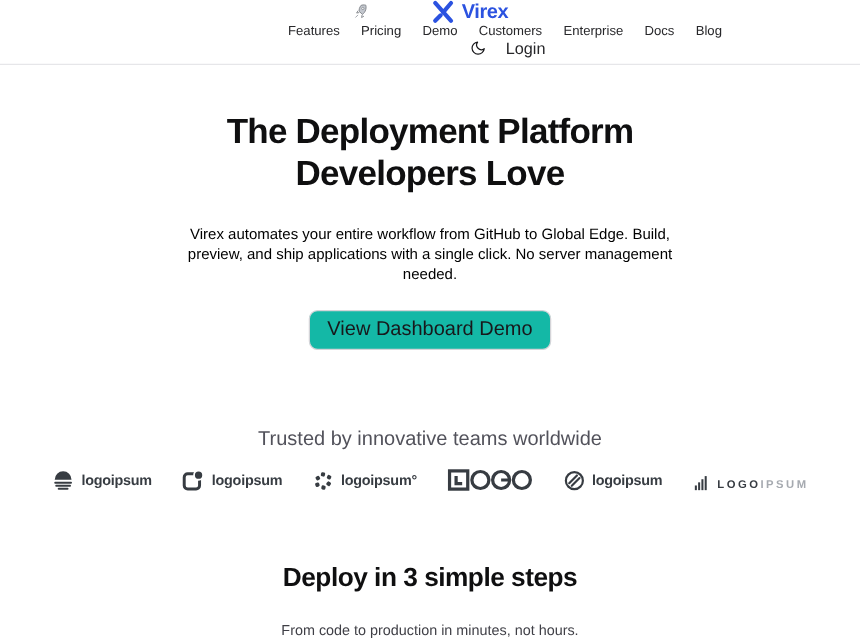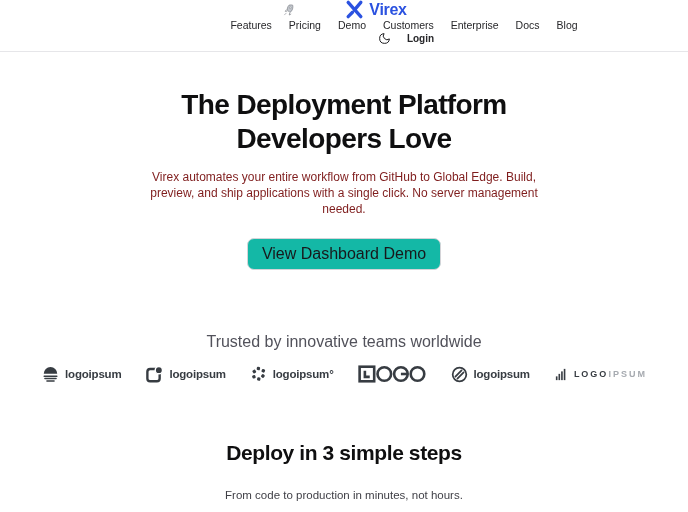"Login" .login-link { font-size: 10px -> 13px; font-weight: 700 -> 400 }
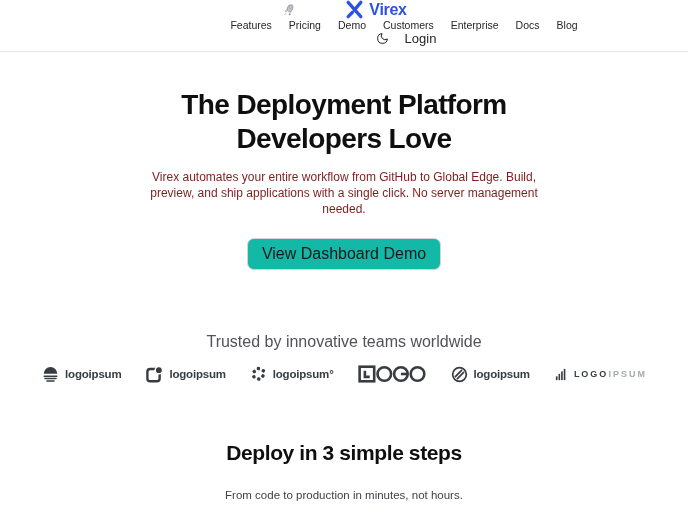"Virex automates your entire workflow" .hero-subtitle { color: #7f1d1d -> #000000; margin: 13px auto 0 -> 23px auto 0 }
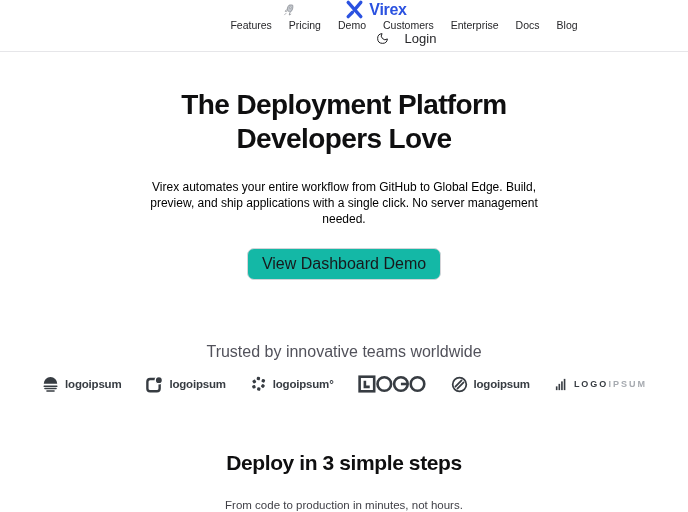"logoipsum" .logo-row { align-items: center -> flex-end }
